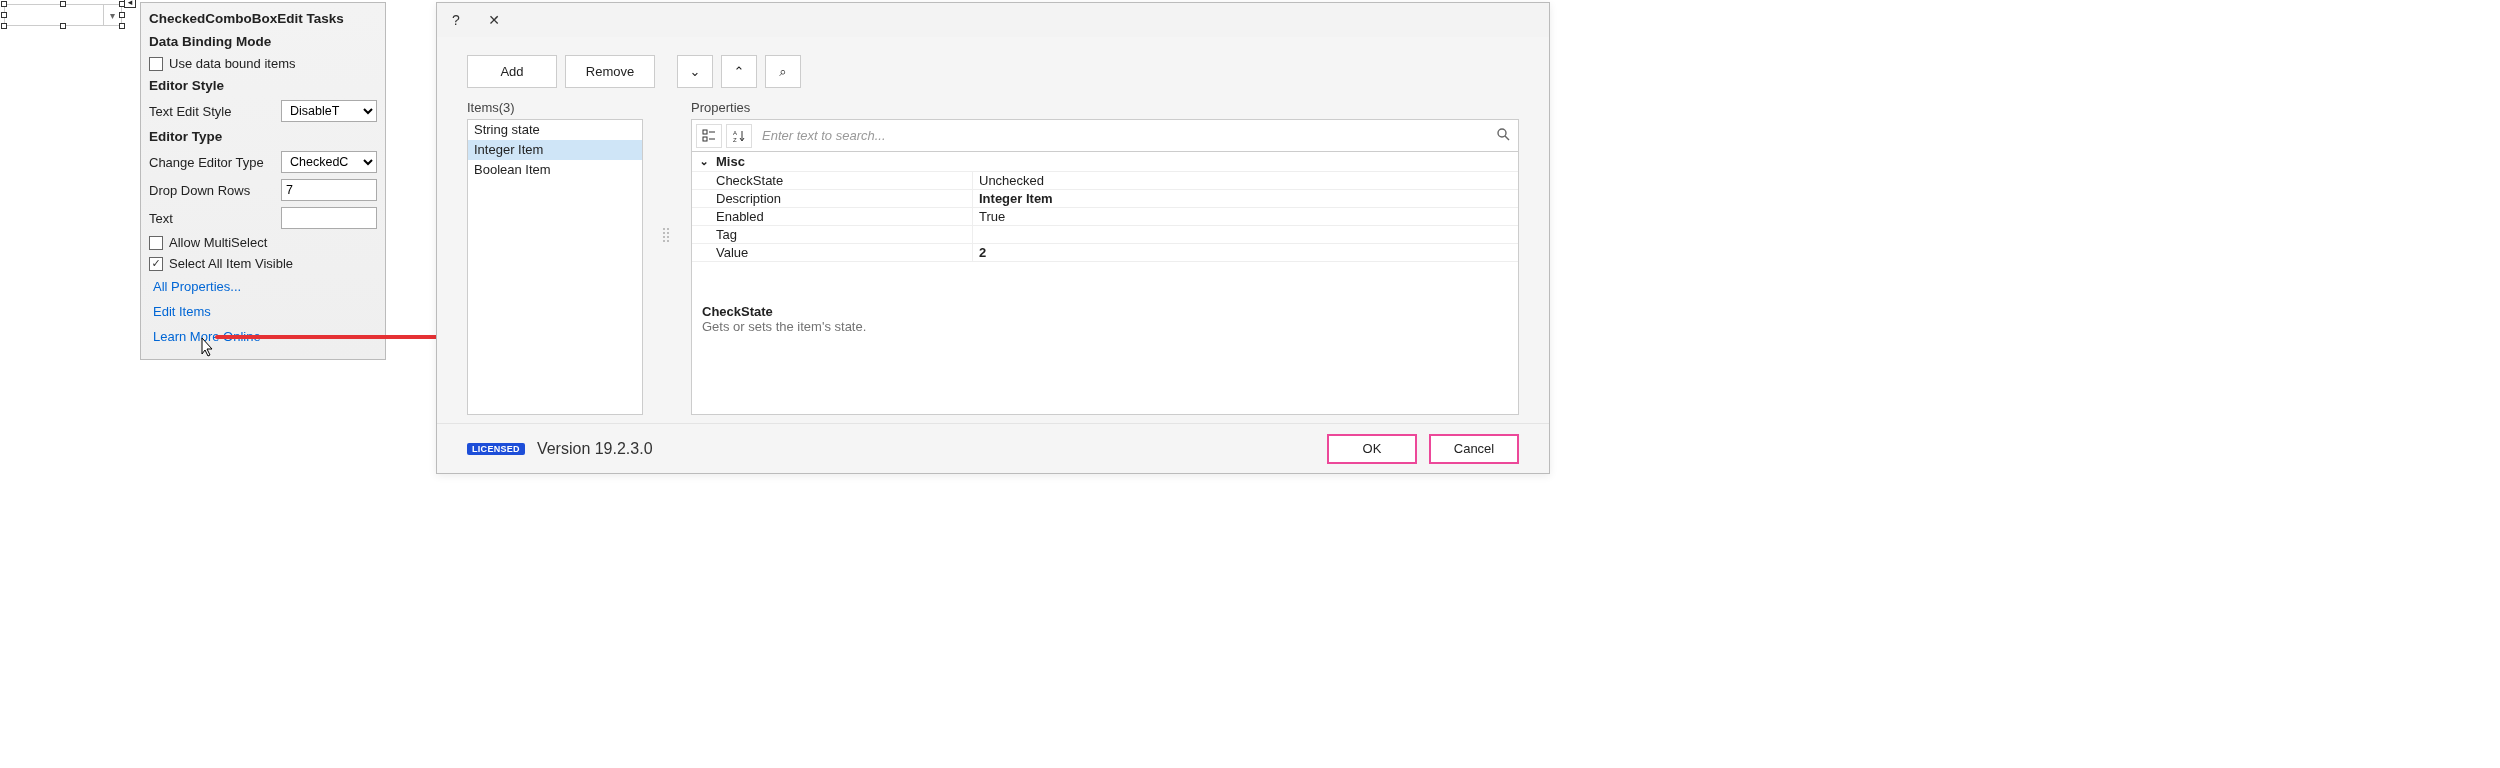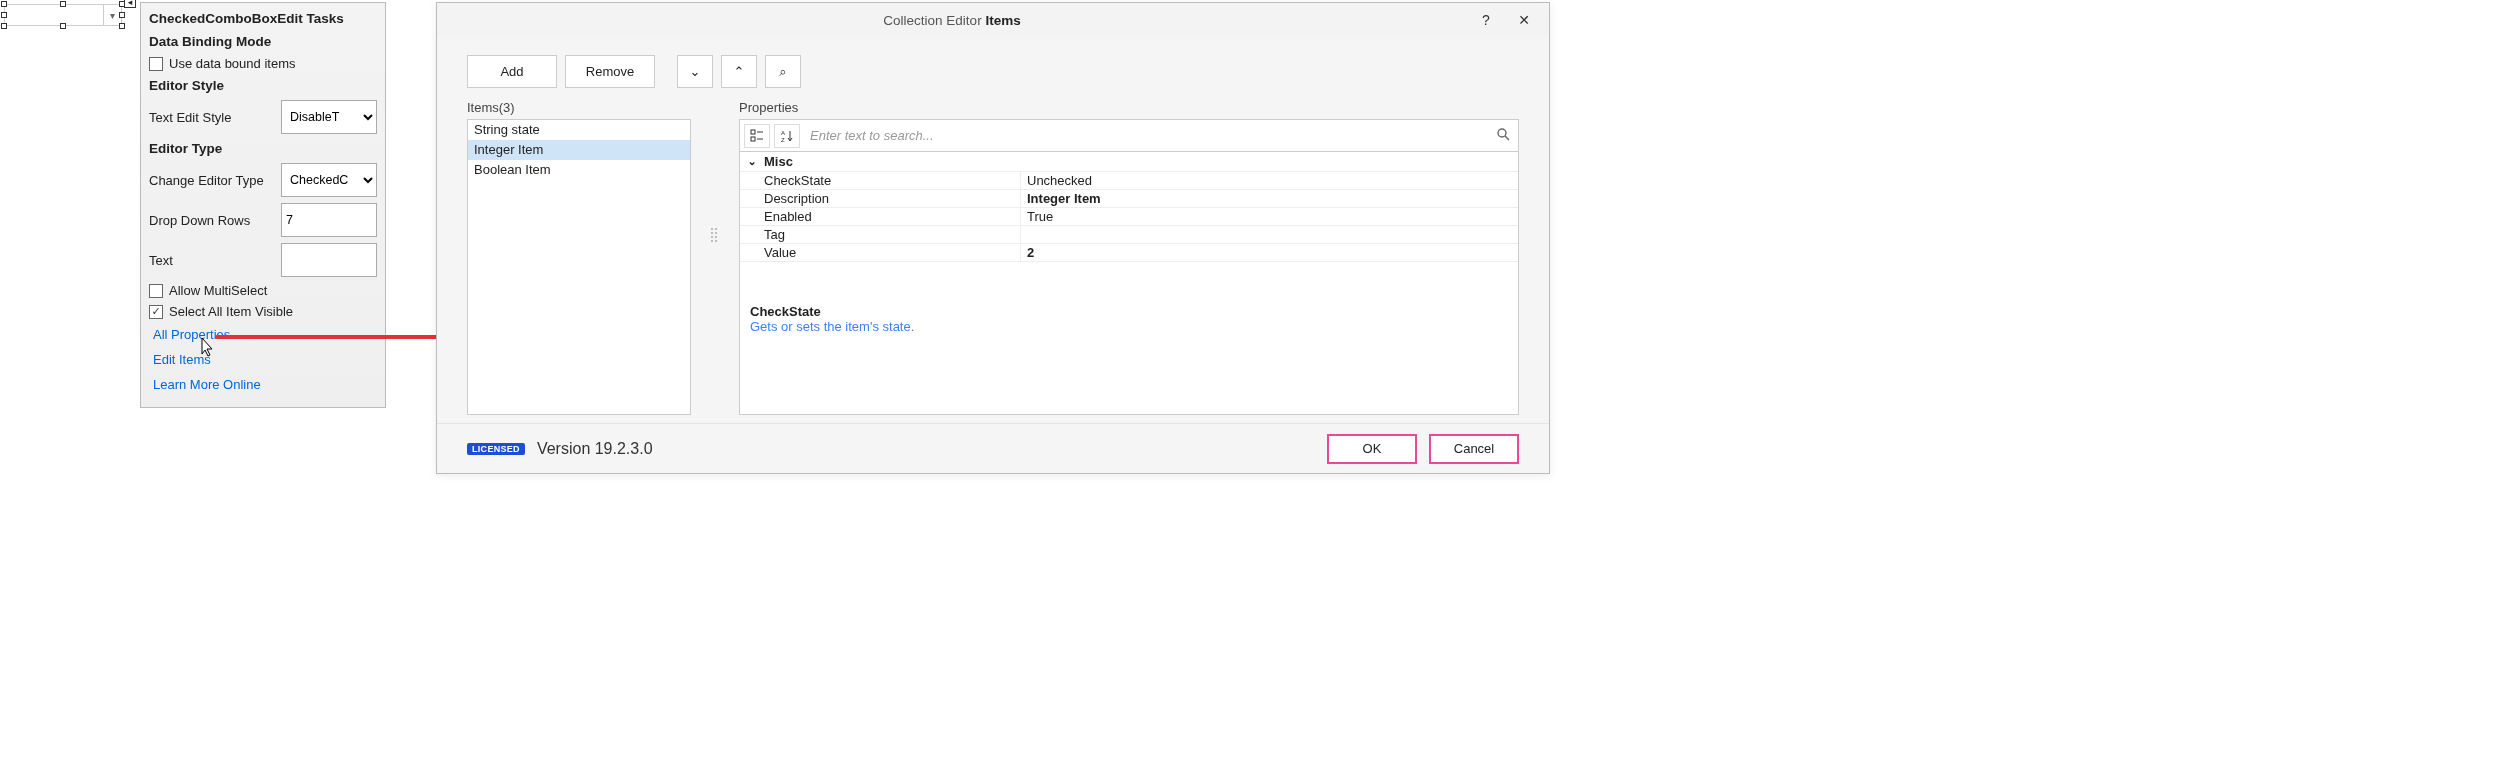"Collection Editor Items" div.dlg-title { html: <div> <span>Collection Editor </span><b>Items</b> </div> -> none }
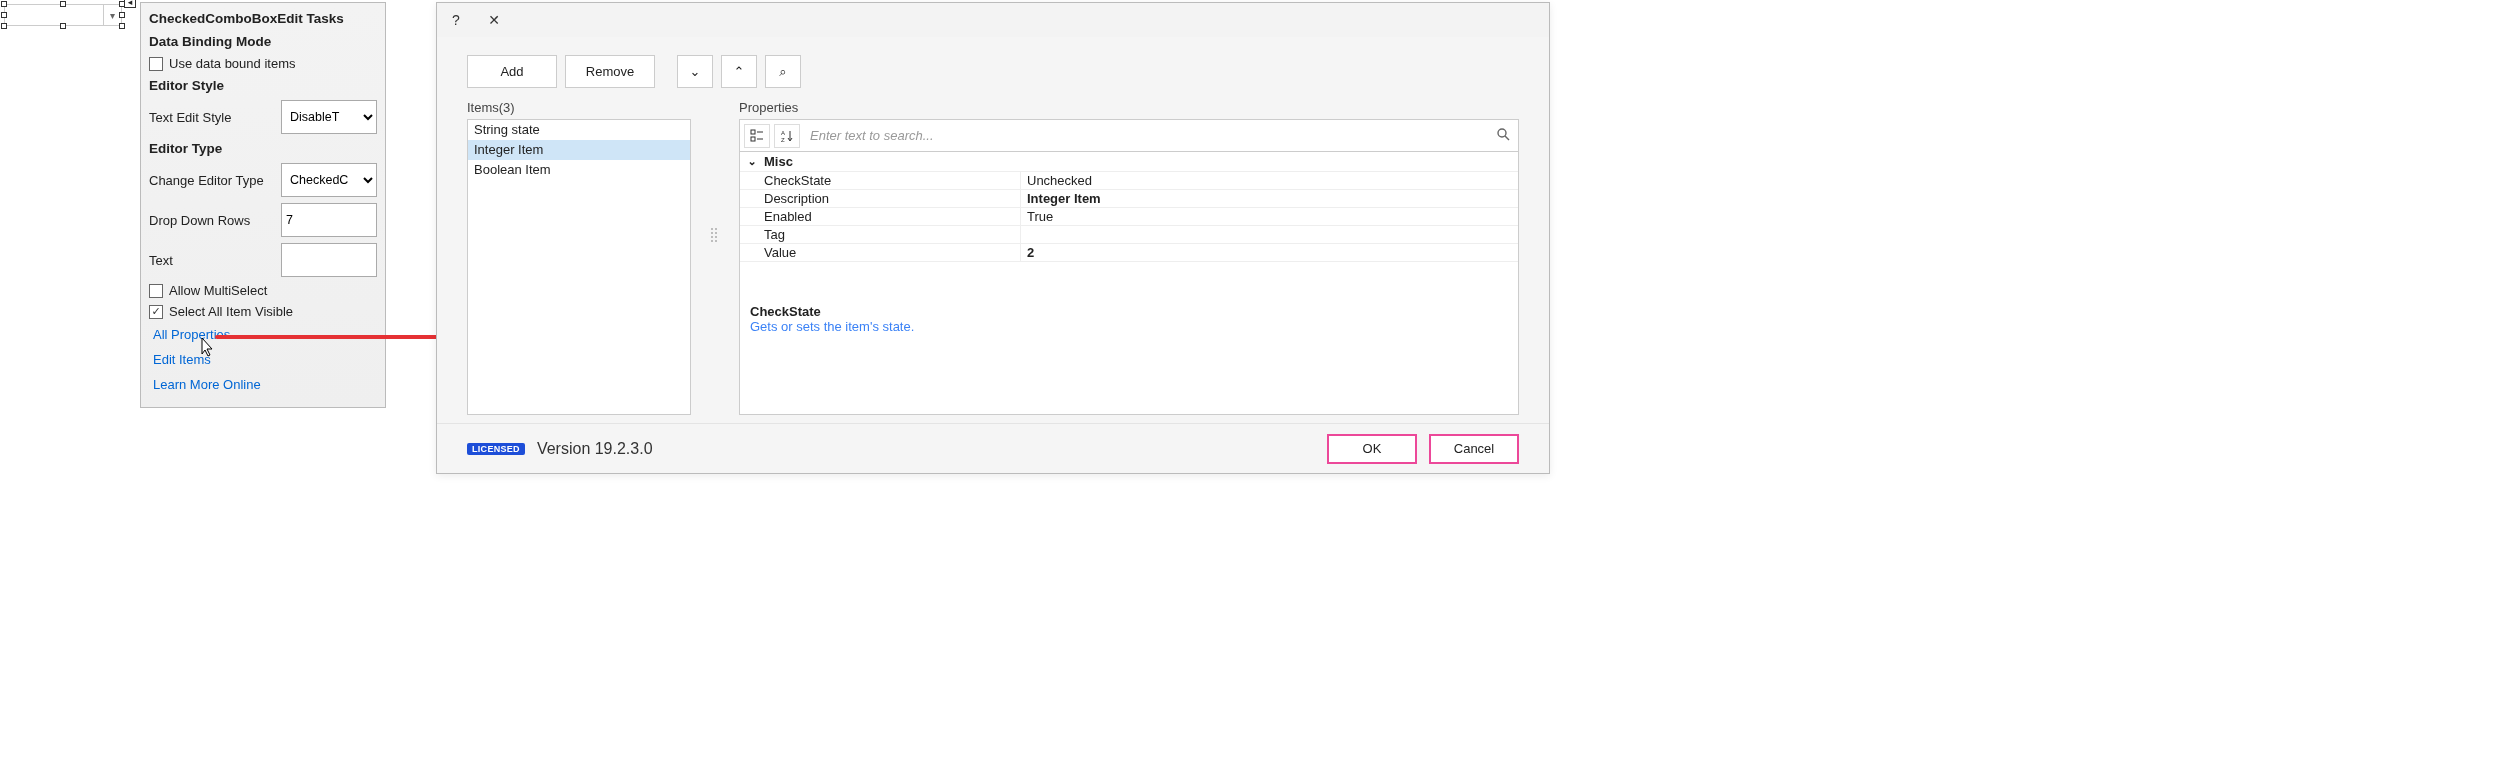"Add" .left-col { width: 224px -> 176px }
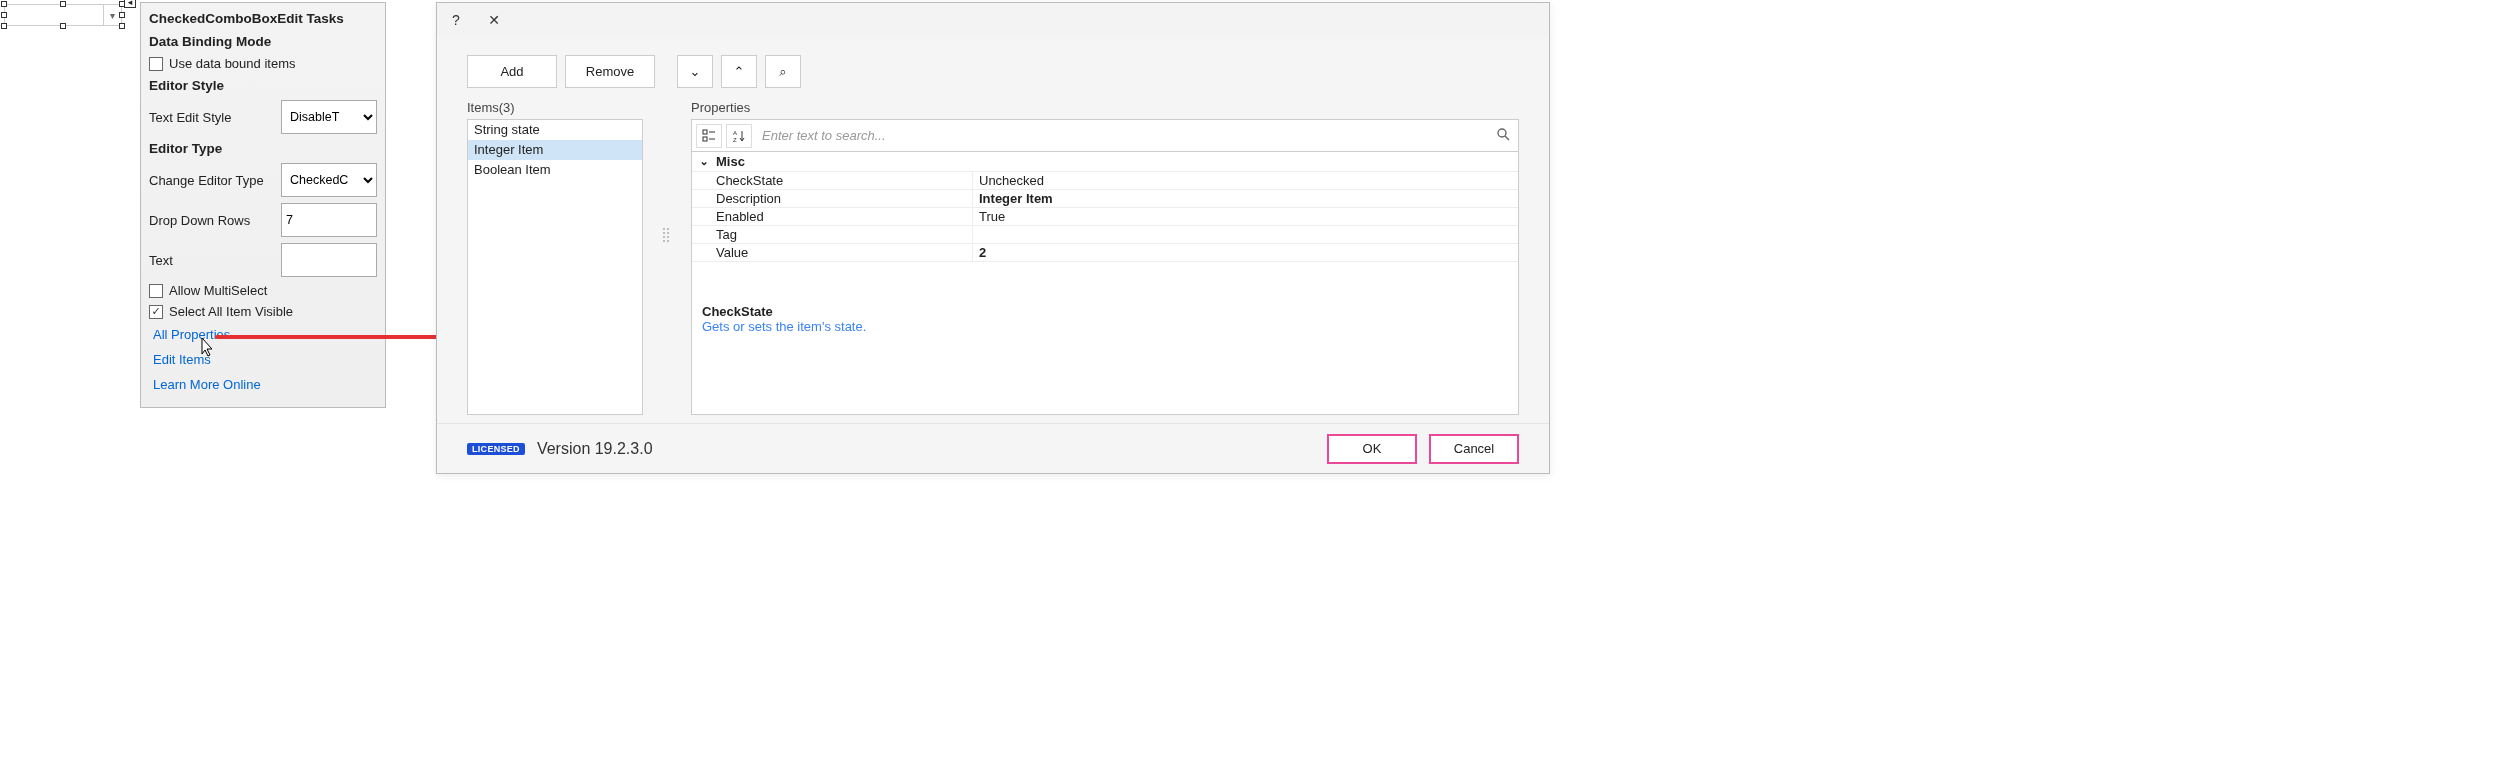"DisableT" .tasks-panel select,.tasks-panel input[type=text] { height: 34px -> 22px }
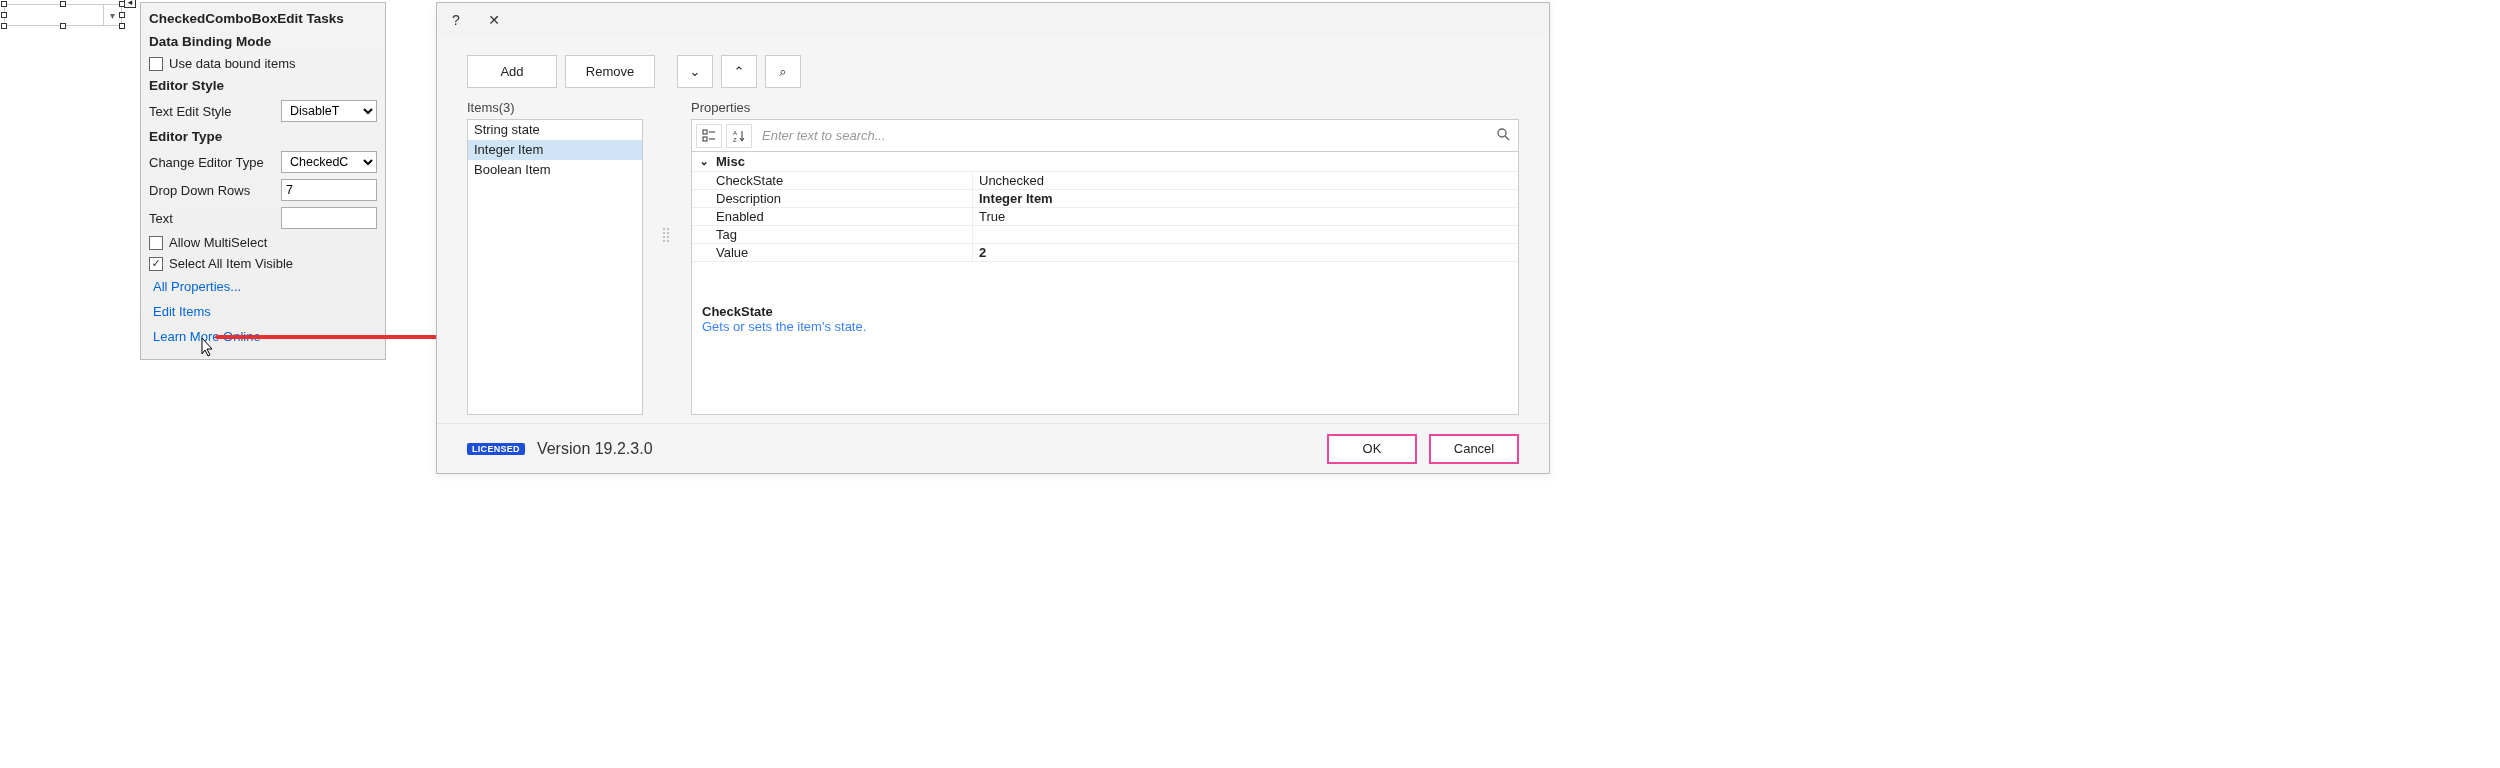"Gets or sets the item's" .prop-desc .pd-txt { color: #3b82f6 -> #737373 }
